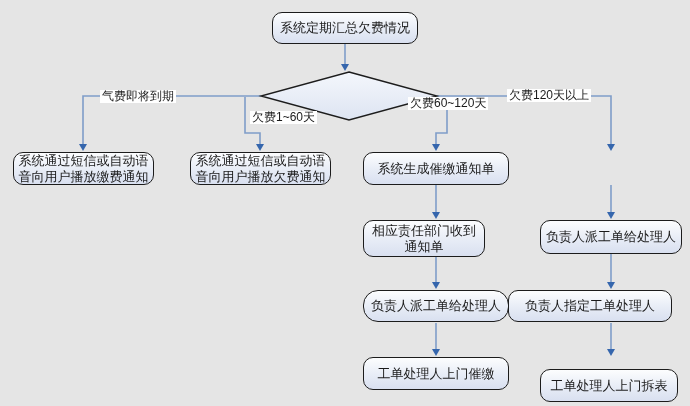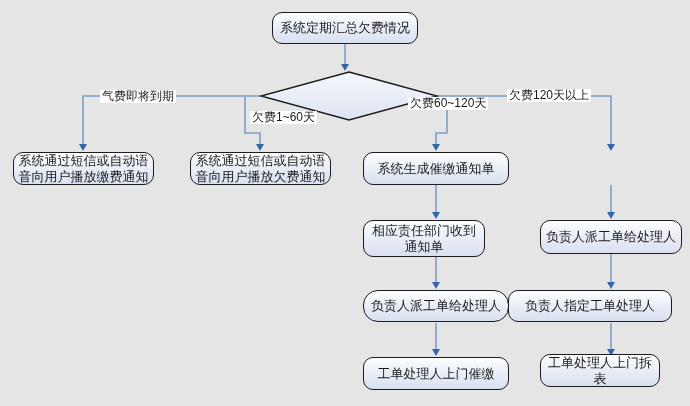"工单处理人上门拆表" div.node { top: 354px -> 369px; width: 120px -> 138px }
